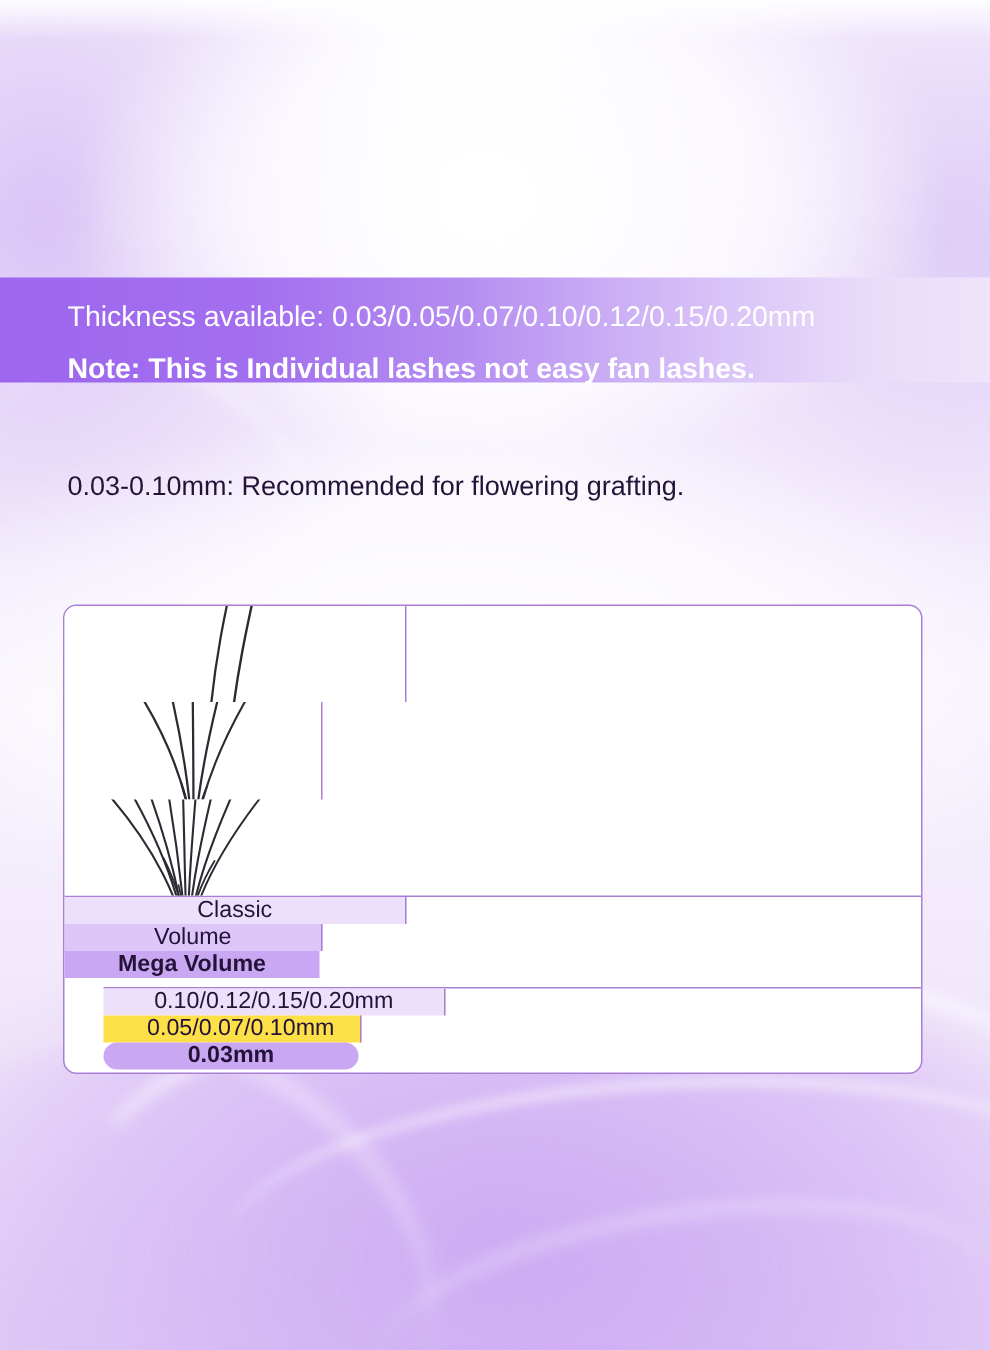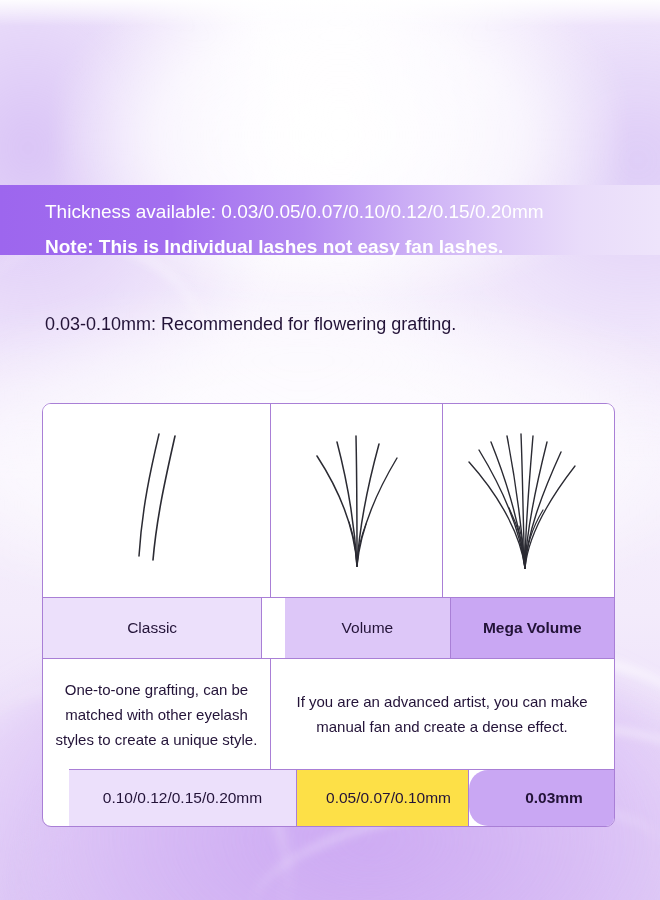"Classic" .row { flex-direction: none -> column }
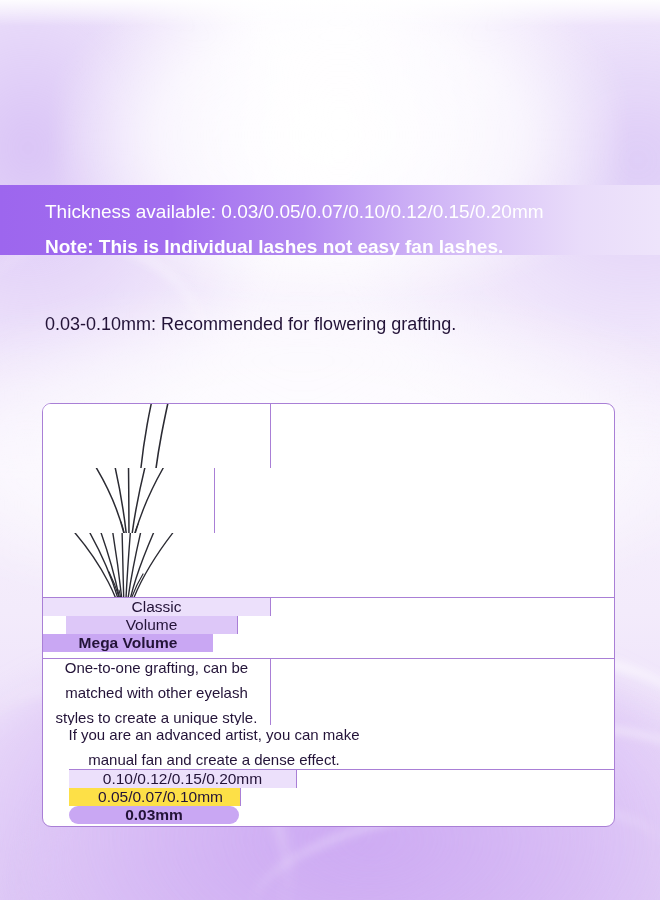"Volume" .row.labels .c2 { margin-left: 23px -> none }
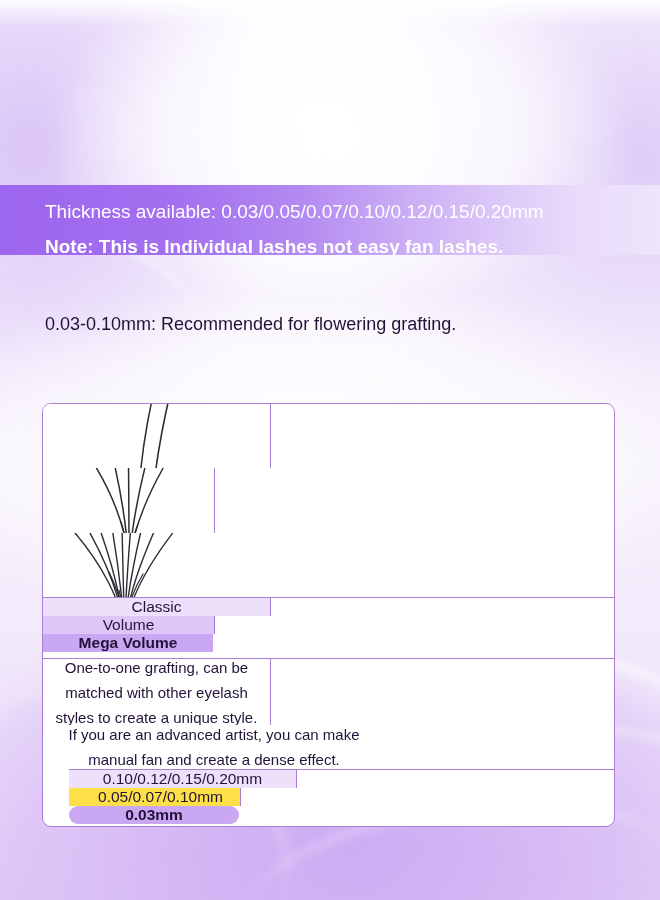"One-to-one grafting, can be matched" div.row { html: <div> <div>One-to-one grafting, can be matched with other eyelash styles to create a unique style.</div> <div>If you are an advanced artist, you can make manual fan and create a dense effect.</div> </div> -> none }
